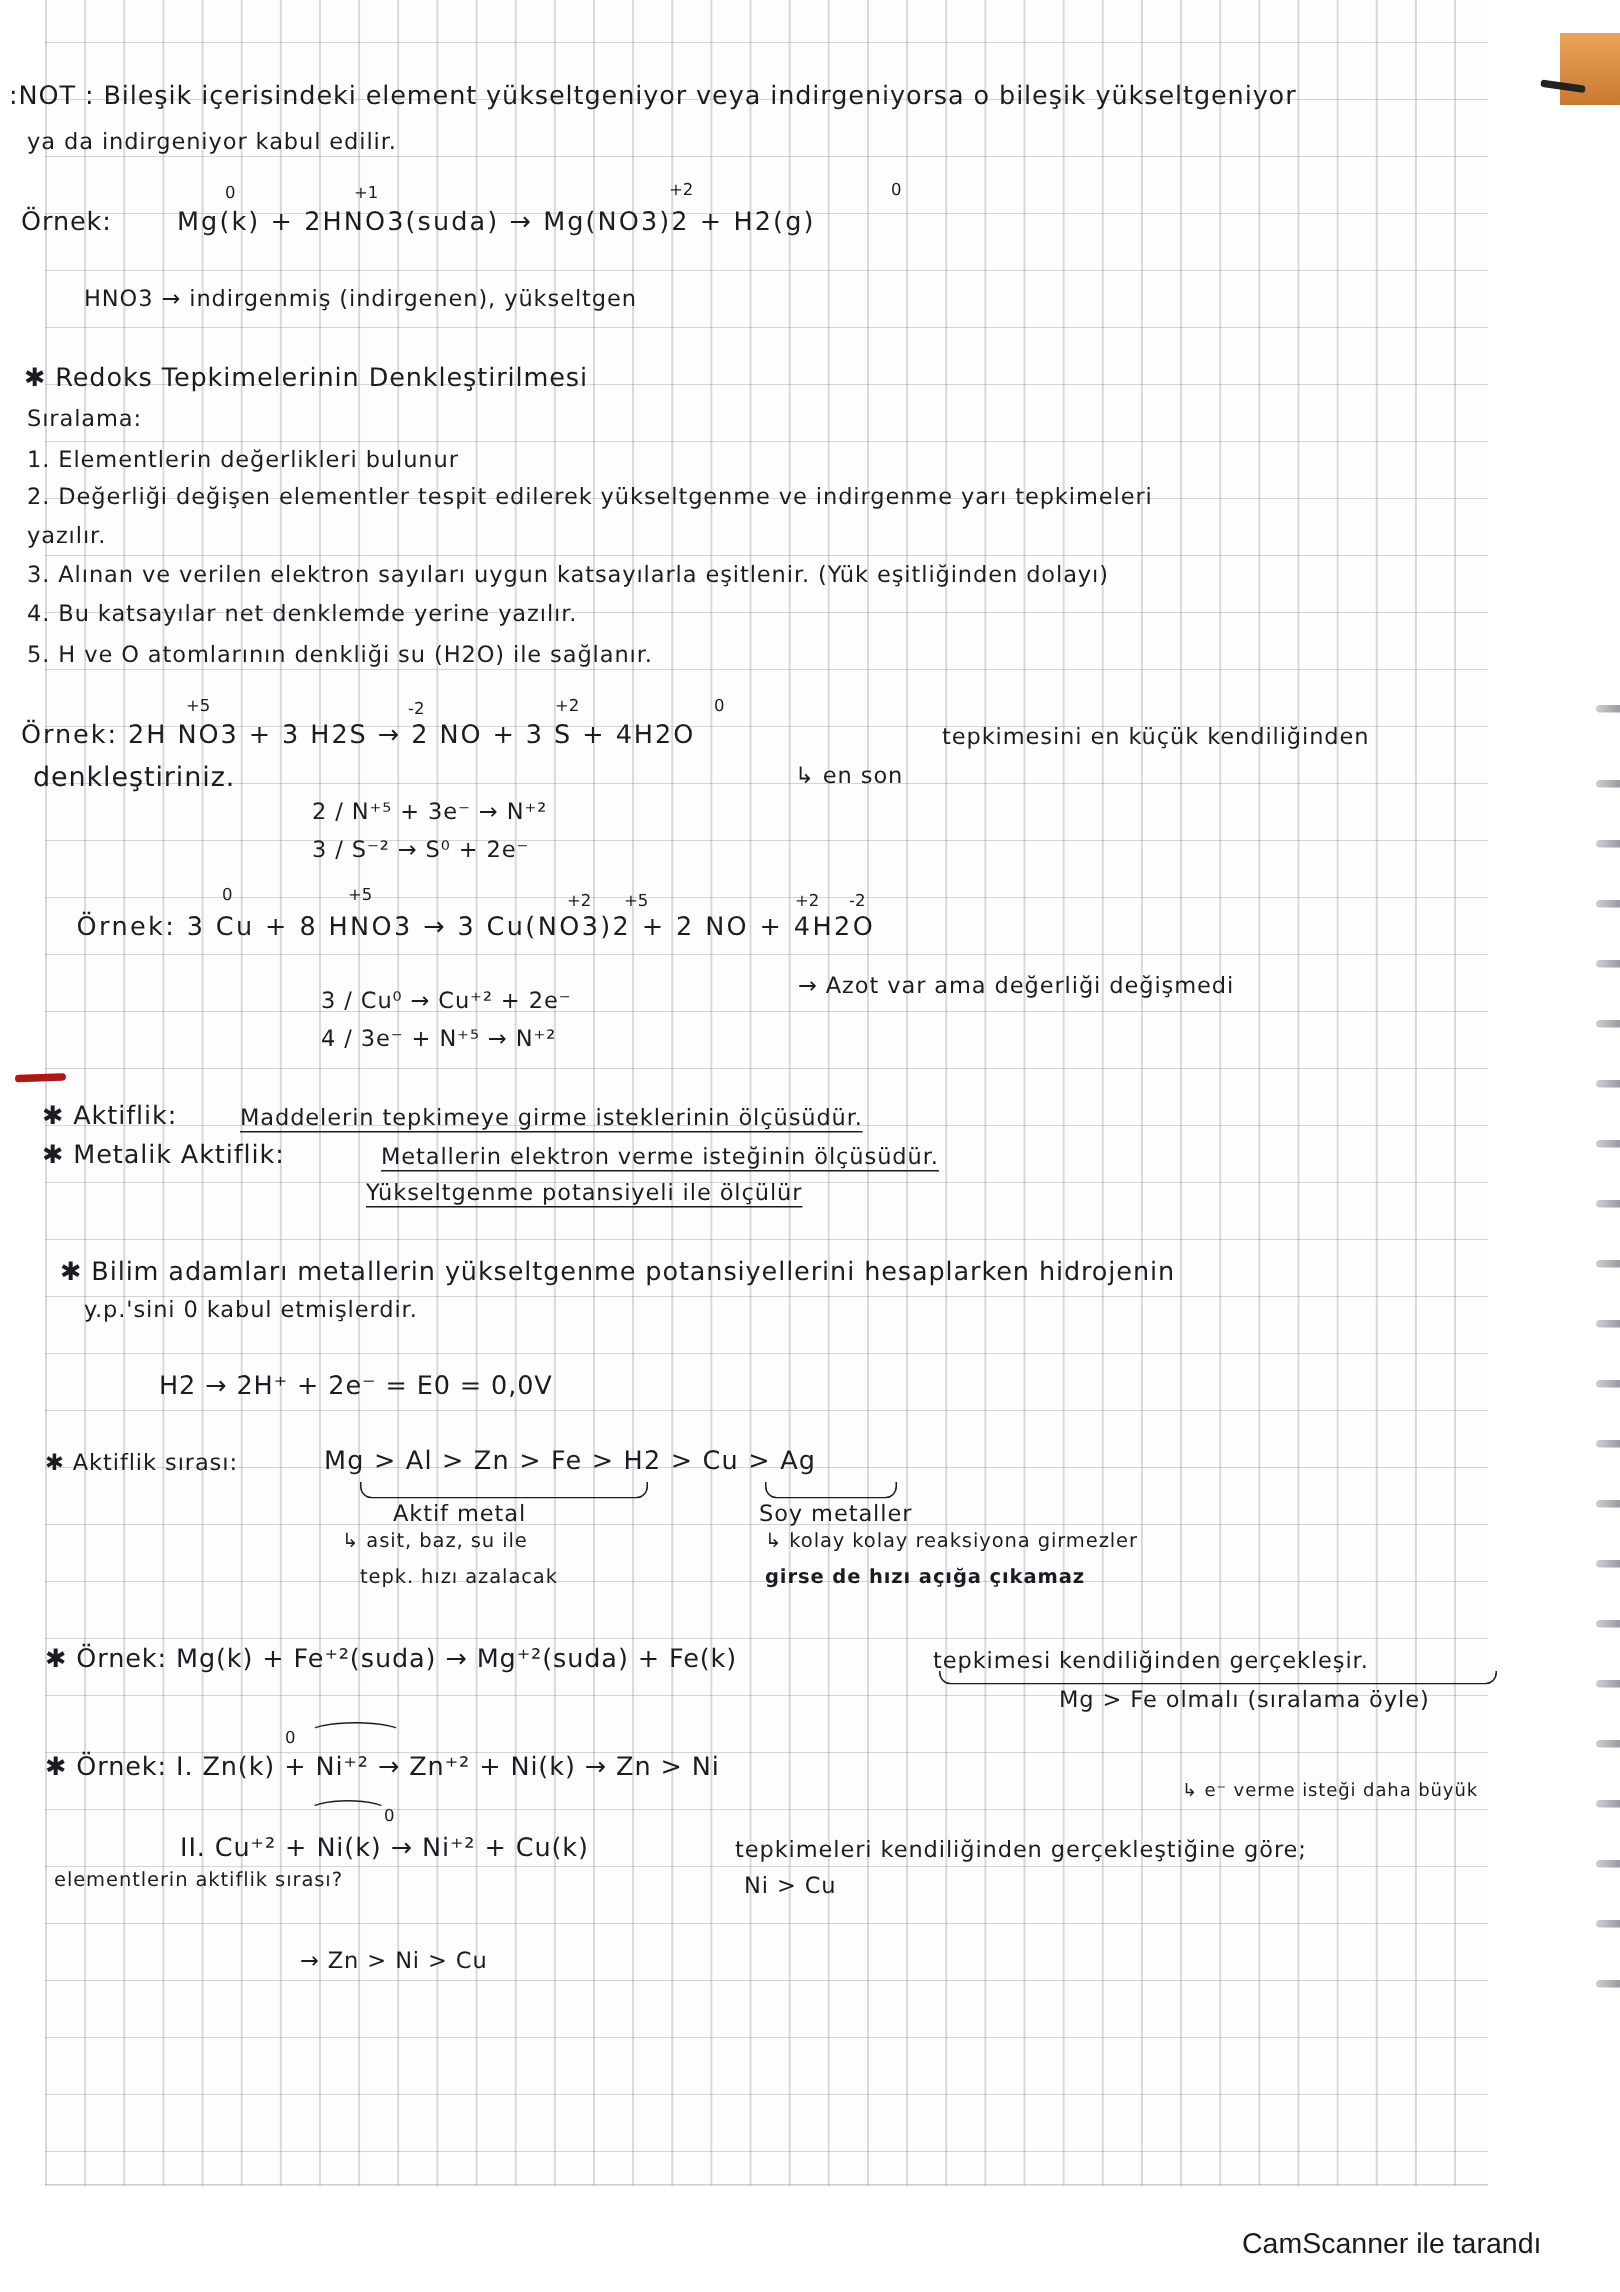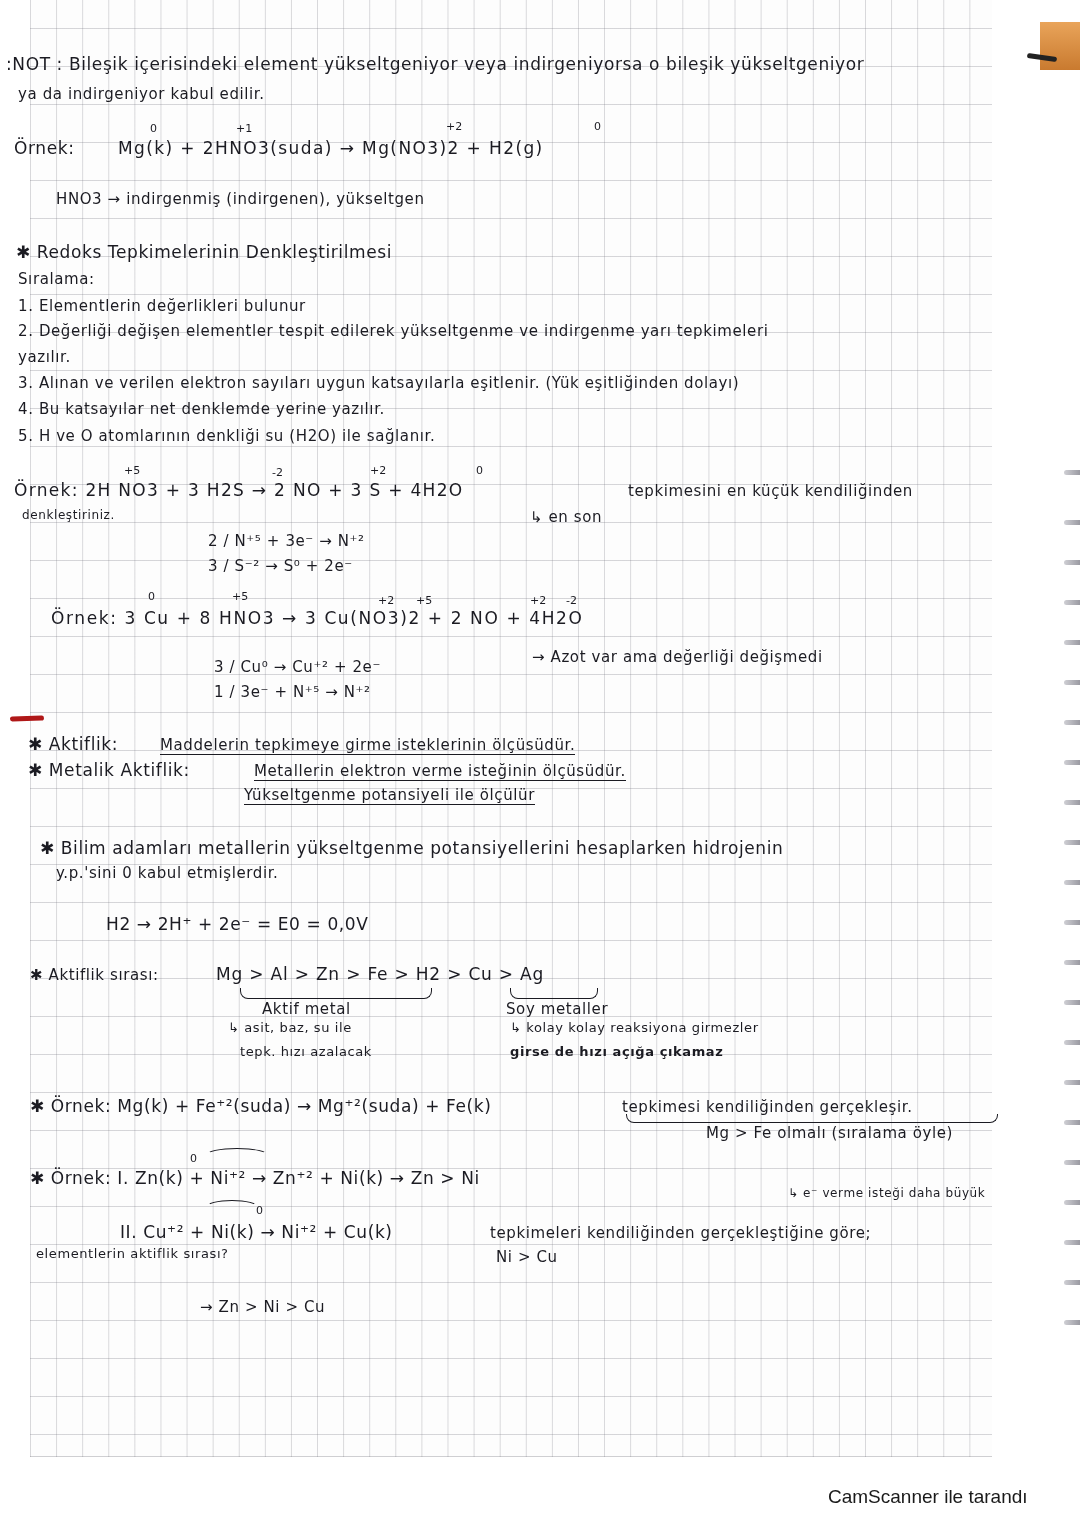"denkleştiriniz." div.hw { font-size: 12px -> 18px }
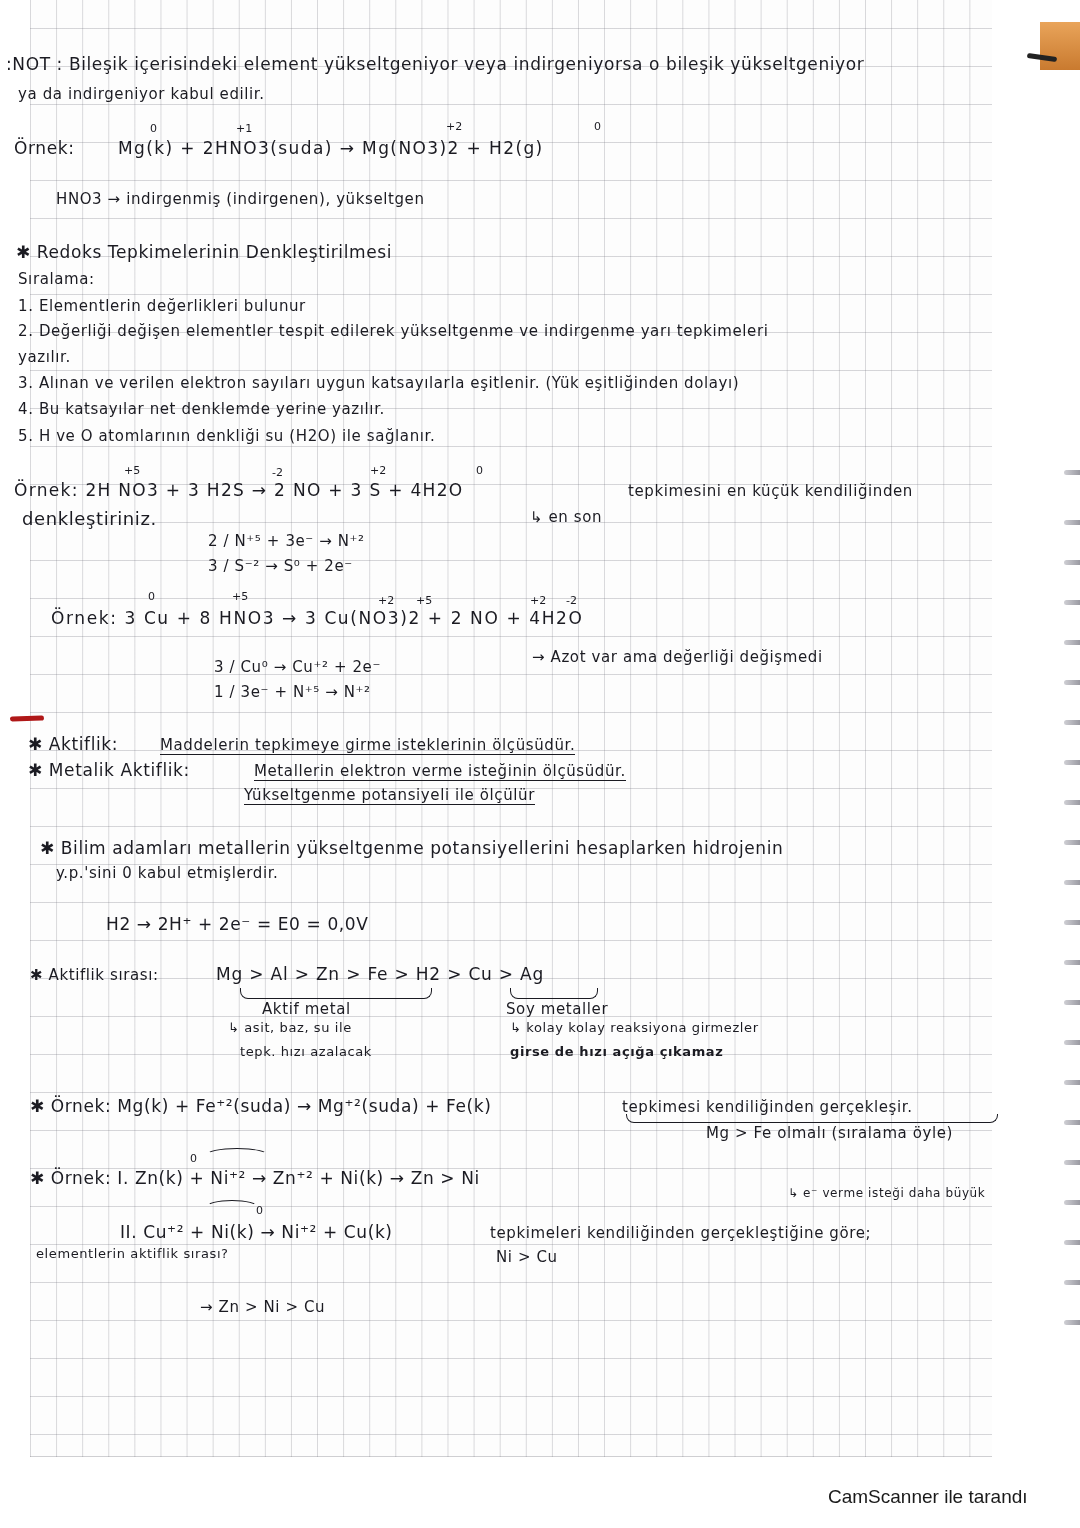"1 / 3e⁻ + N⁺⁵" div.hw { text: 1 -> 4 }
